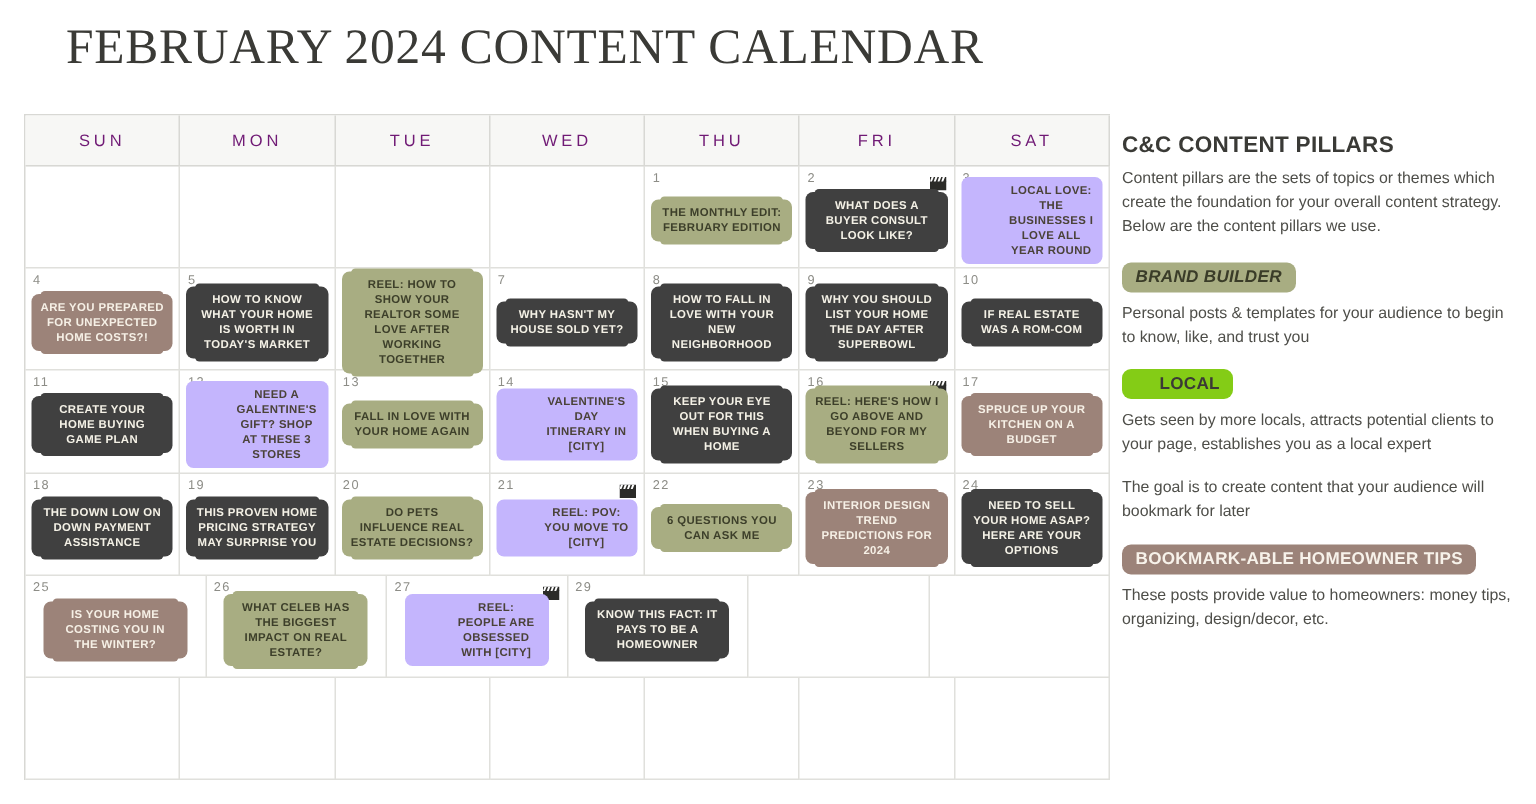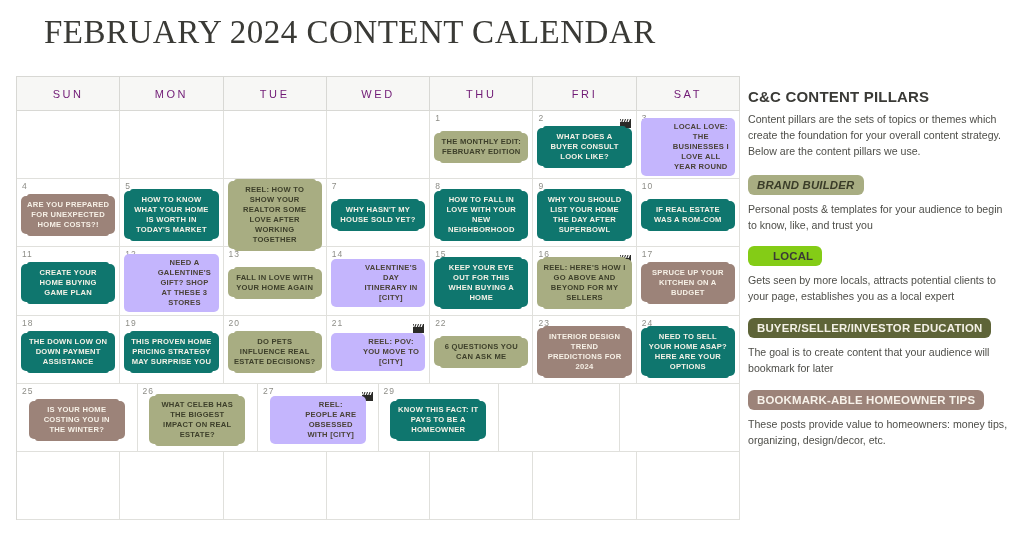"WHAT DOES A BUYER CONSULT" .tag.dark { background: #0f766e -> #404040 }
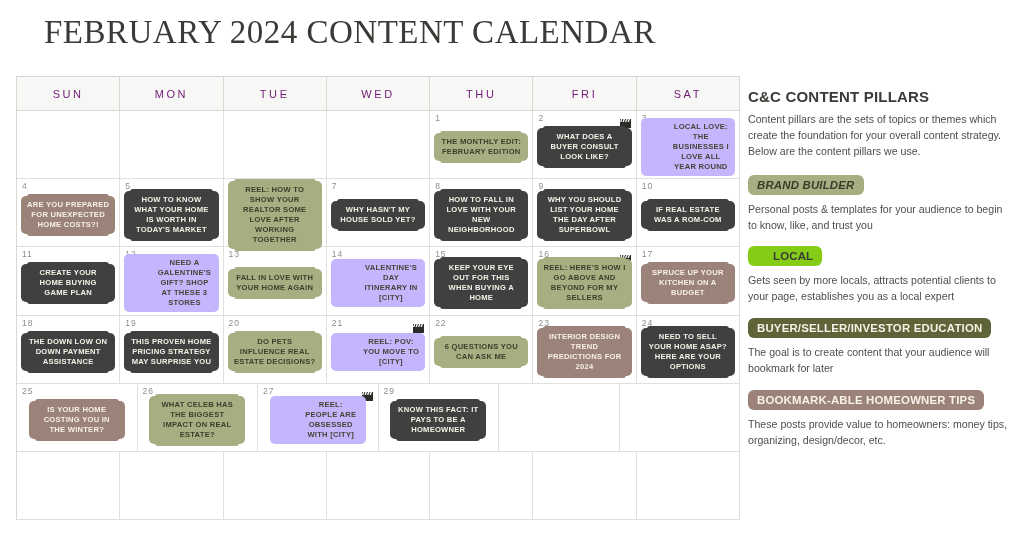"BUYER/SELLER/INVESTOR EDUCATION" div.pillar-badge { html: <div>BUYER/SELLER/INVESTOR EDUCATION</div> -> none }
